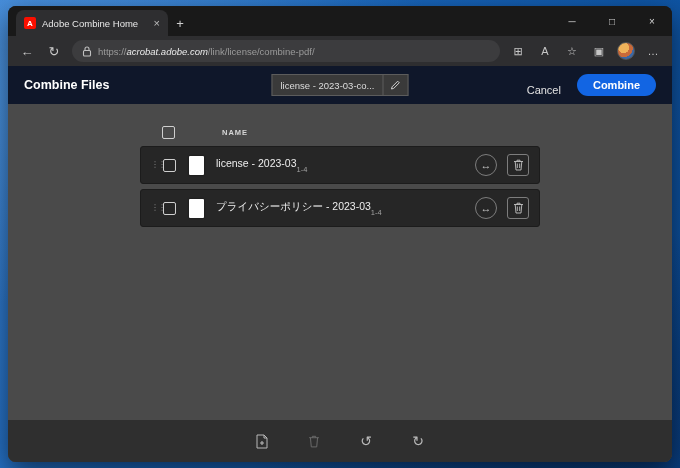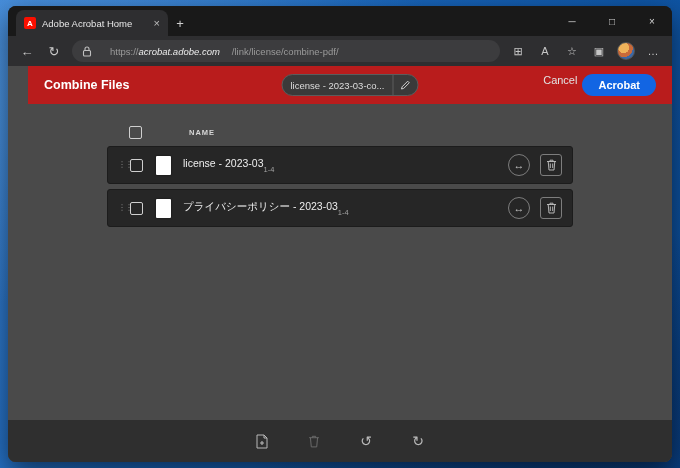"Adobe Acrobat Home" div.tab-title { text: Acrobat -> Combine }
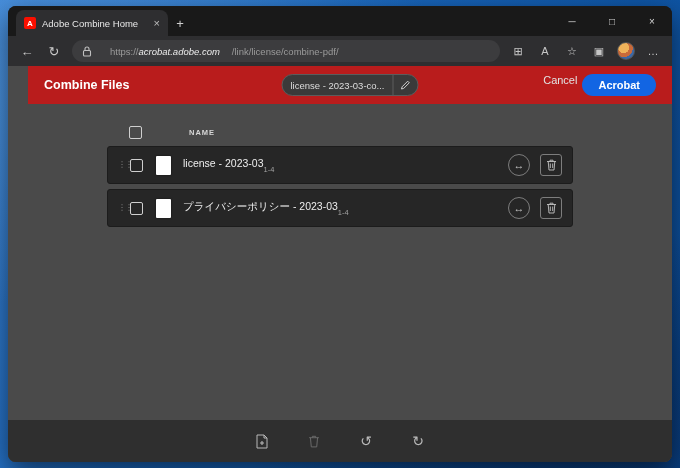"https://" .url .dim { margin-left: 12px -> none }
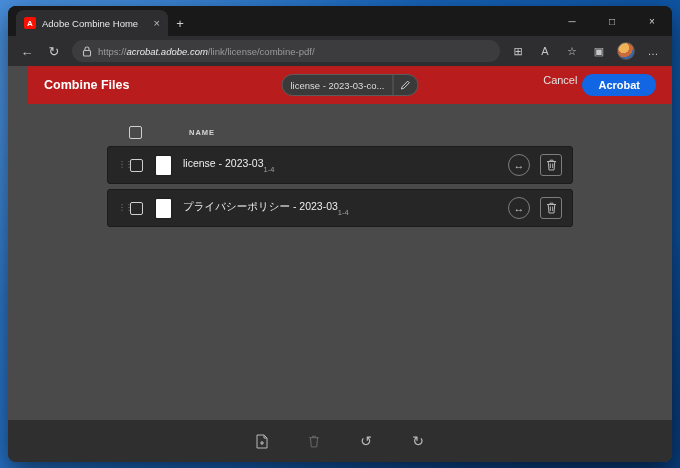"Combine Files" .page-header { background: #b91c1c -> #0f172a; margin-left: 20px -> none }
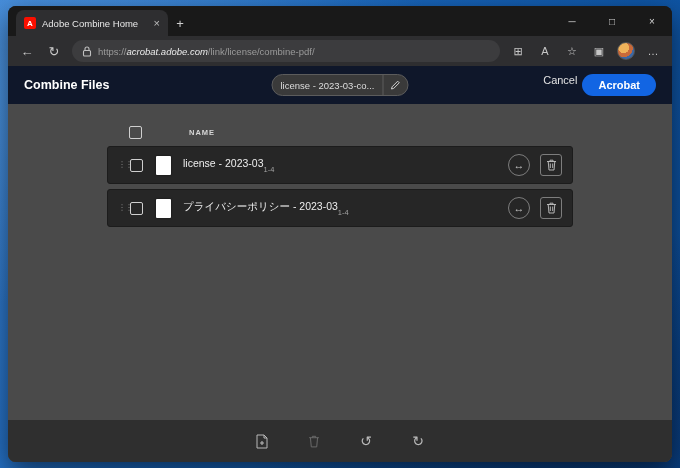"license - 2023-03-co..." .filename-pill { border-radius: 11px -> 0 }
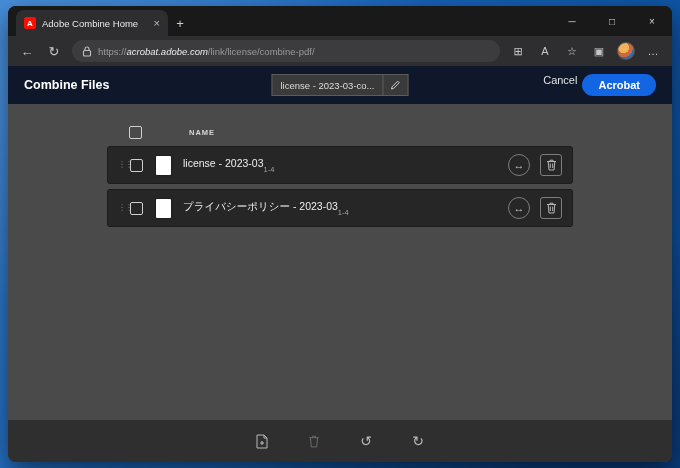"Cancel" .header-actions { align-items: flex-start -> flex-end; gap: 5px -> 16px }
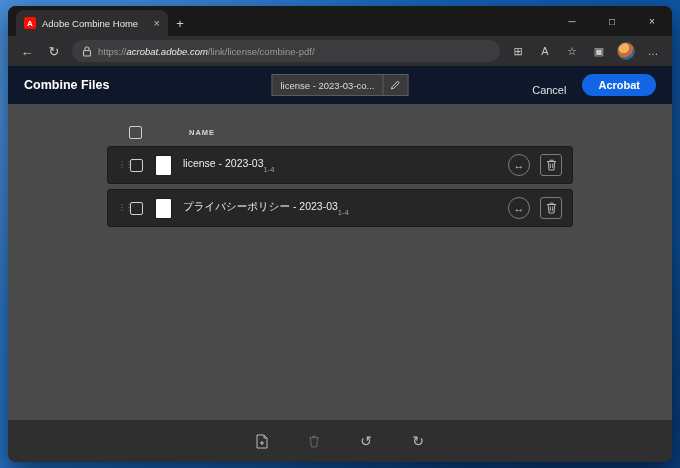"Acrobat" button.combine-btn { text: Acrobat -> Combine }
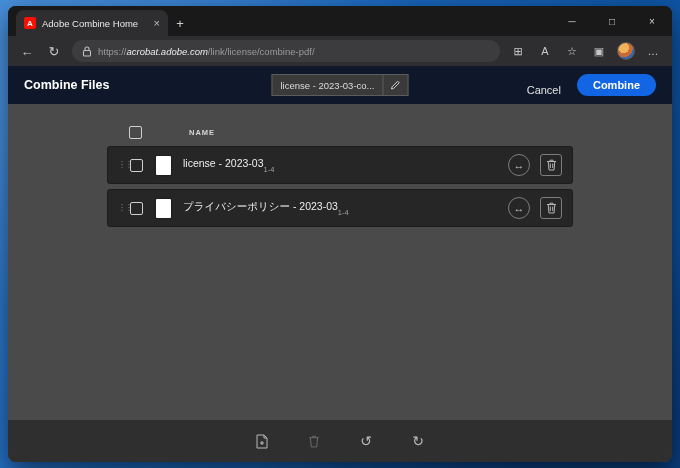"NAME" .ftable { width: 466px -> 400px }
